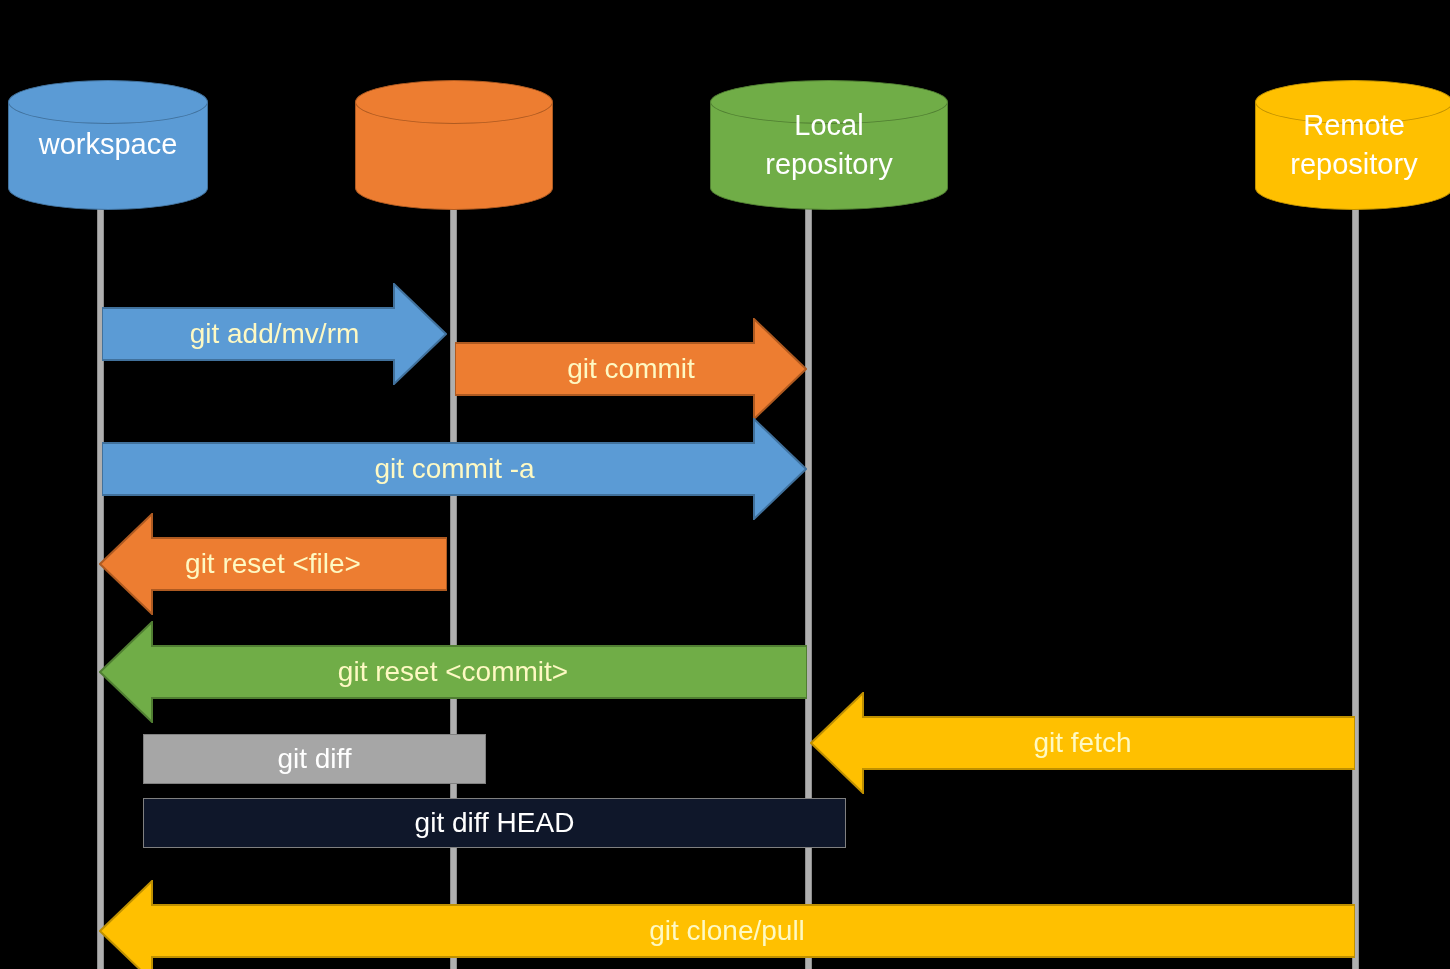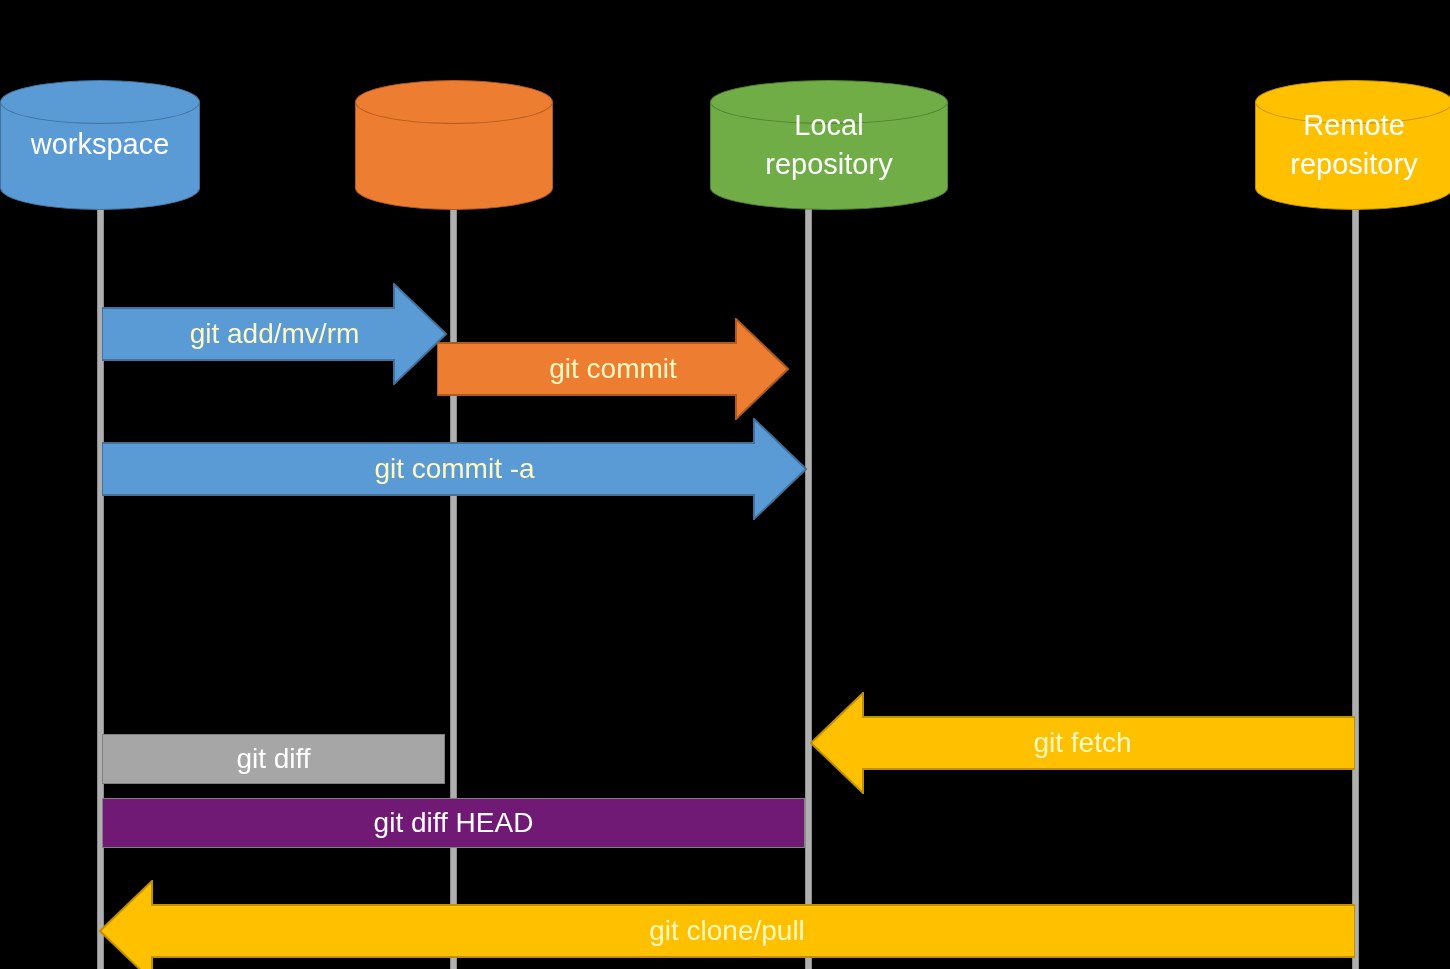"workspace" div.cyl { left: 0px -> 8px }
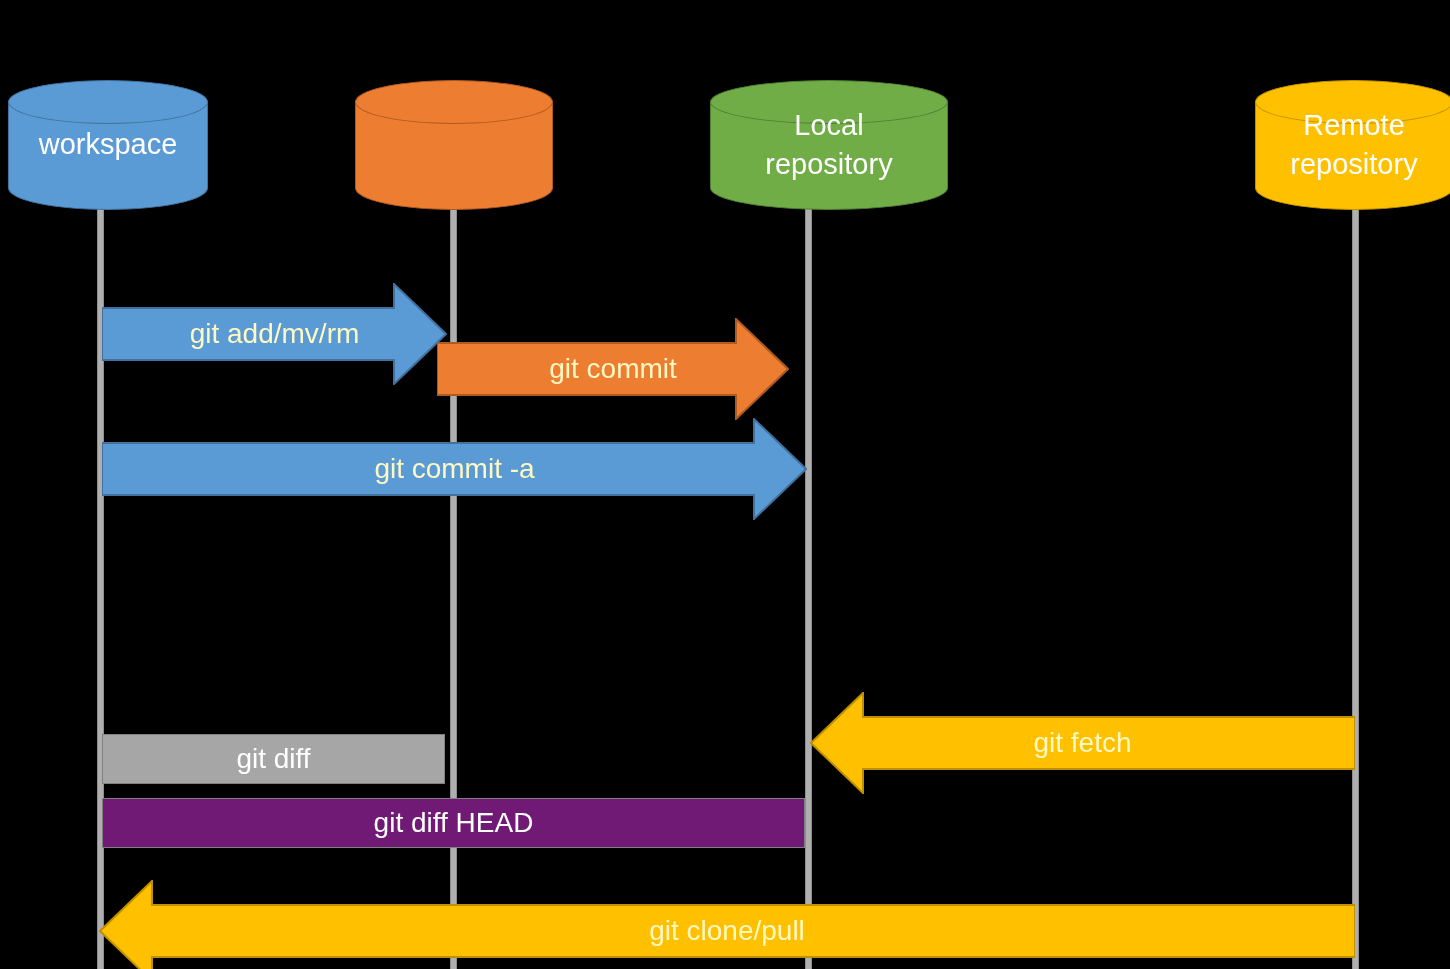"git commit" div.arrow { left: 437px -> 455px }
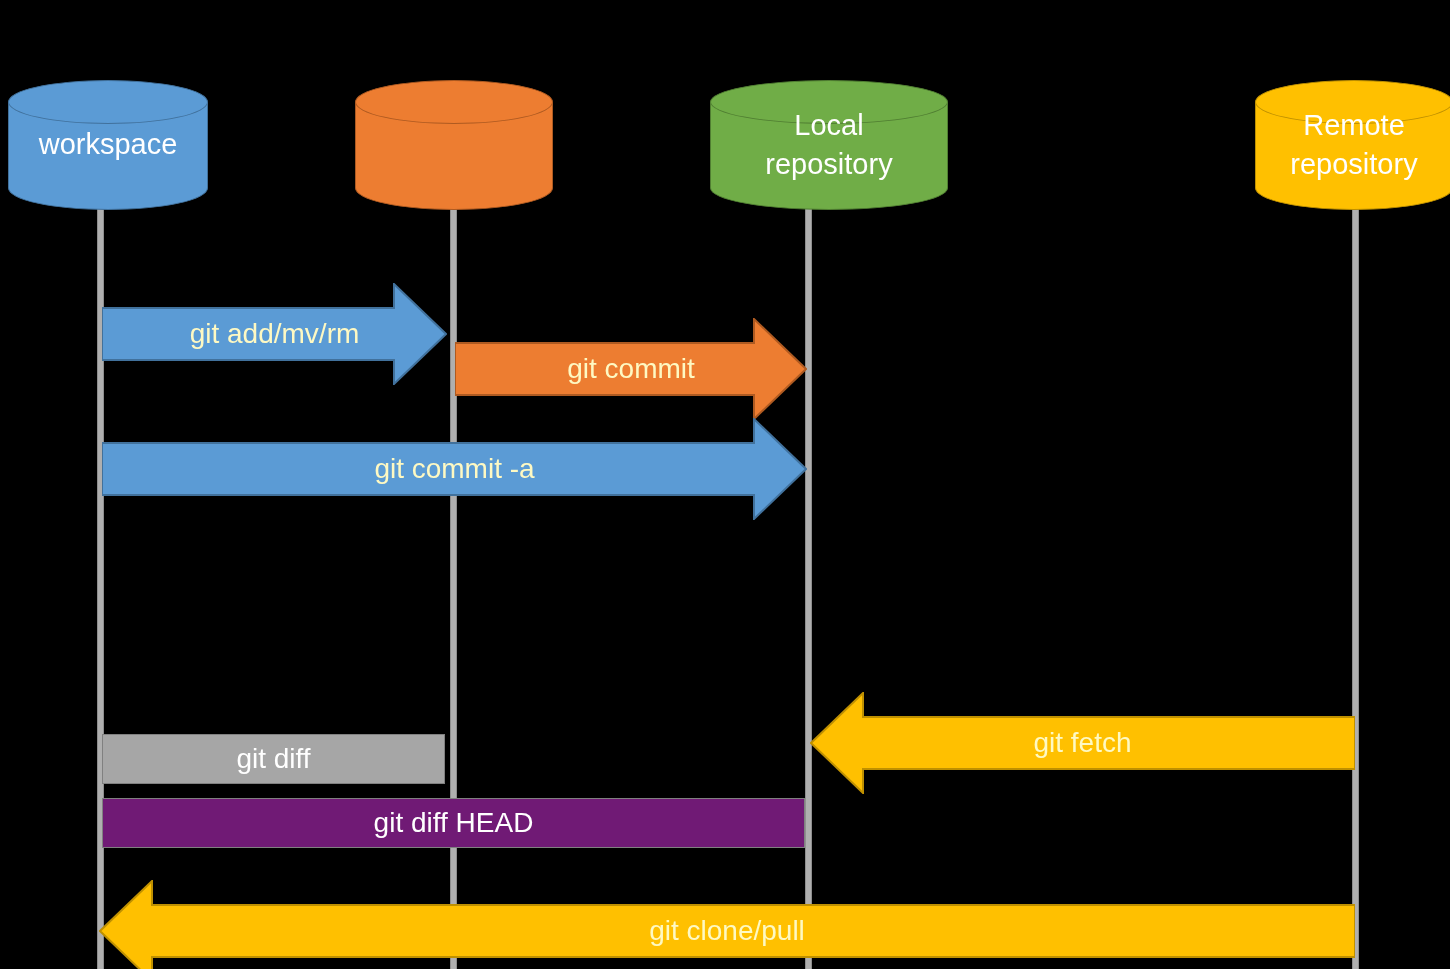"git reset <file>" div.arrow { html: none -> <div> <svg> <polygon></polygon> </svg> <div>git reset &lt;file&gt;</div> </div> }
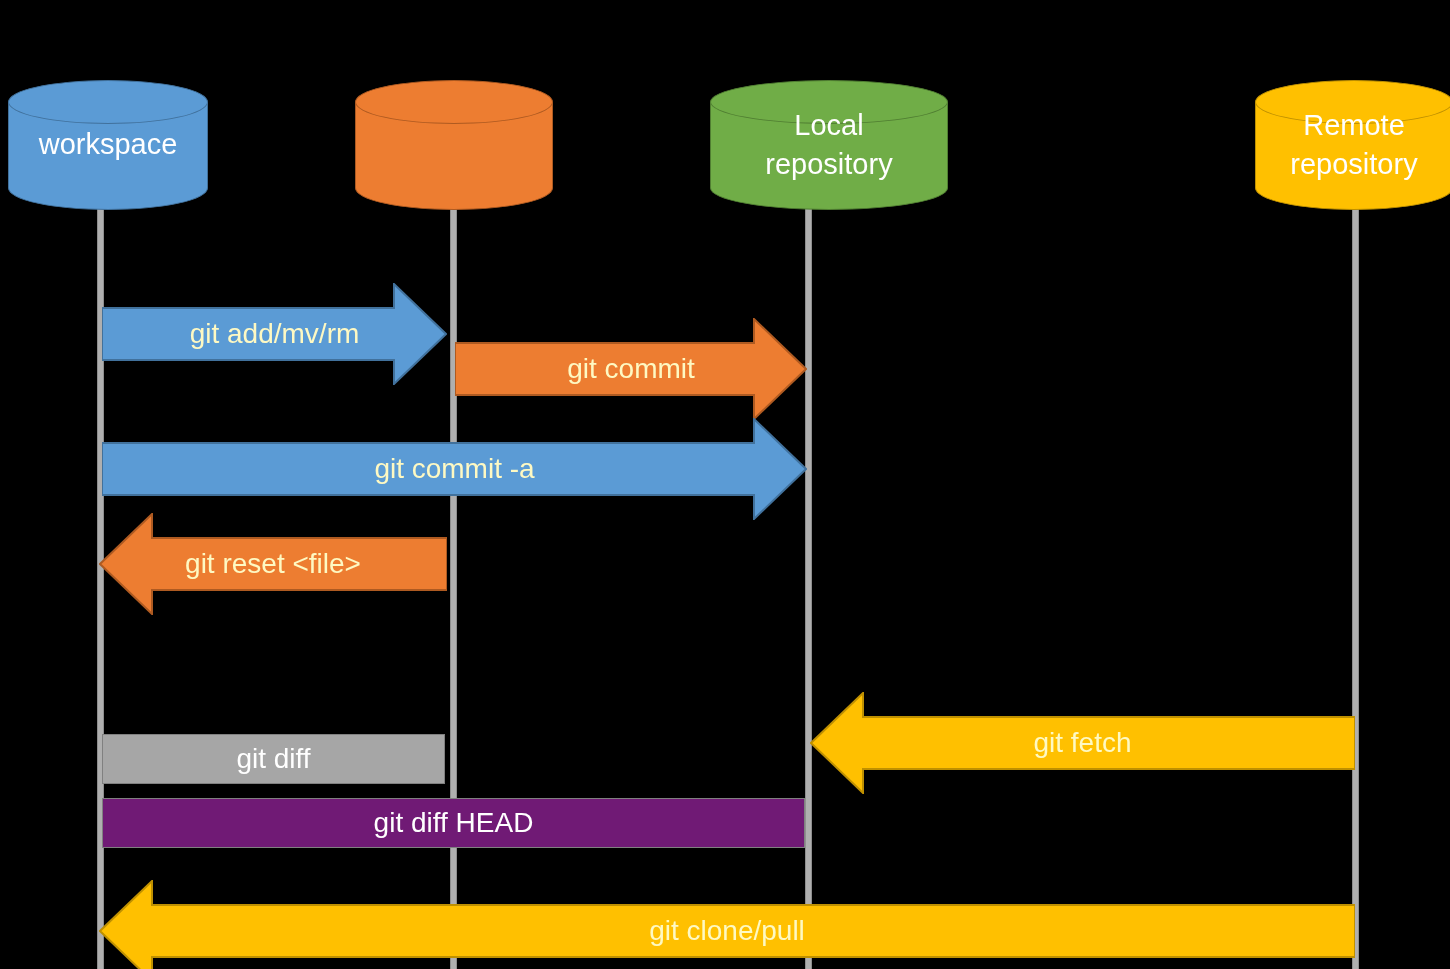"git reset <commit>" div.arrow { html: none -> <div> <svg> <polygon></polygon> </svg> <div>git reset &lt;commit&gt;</div> </div> }
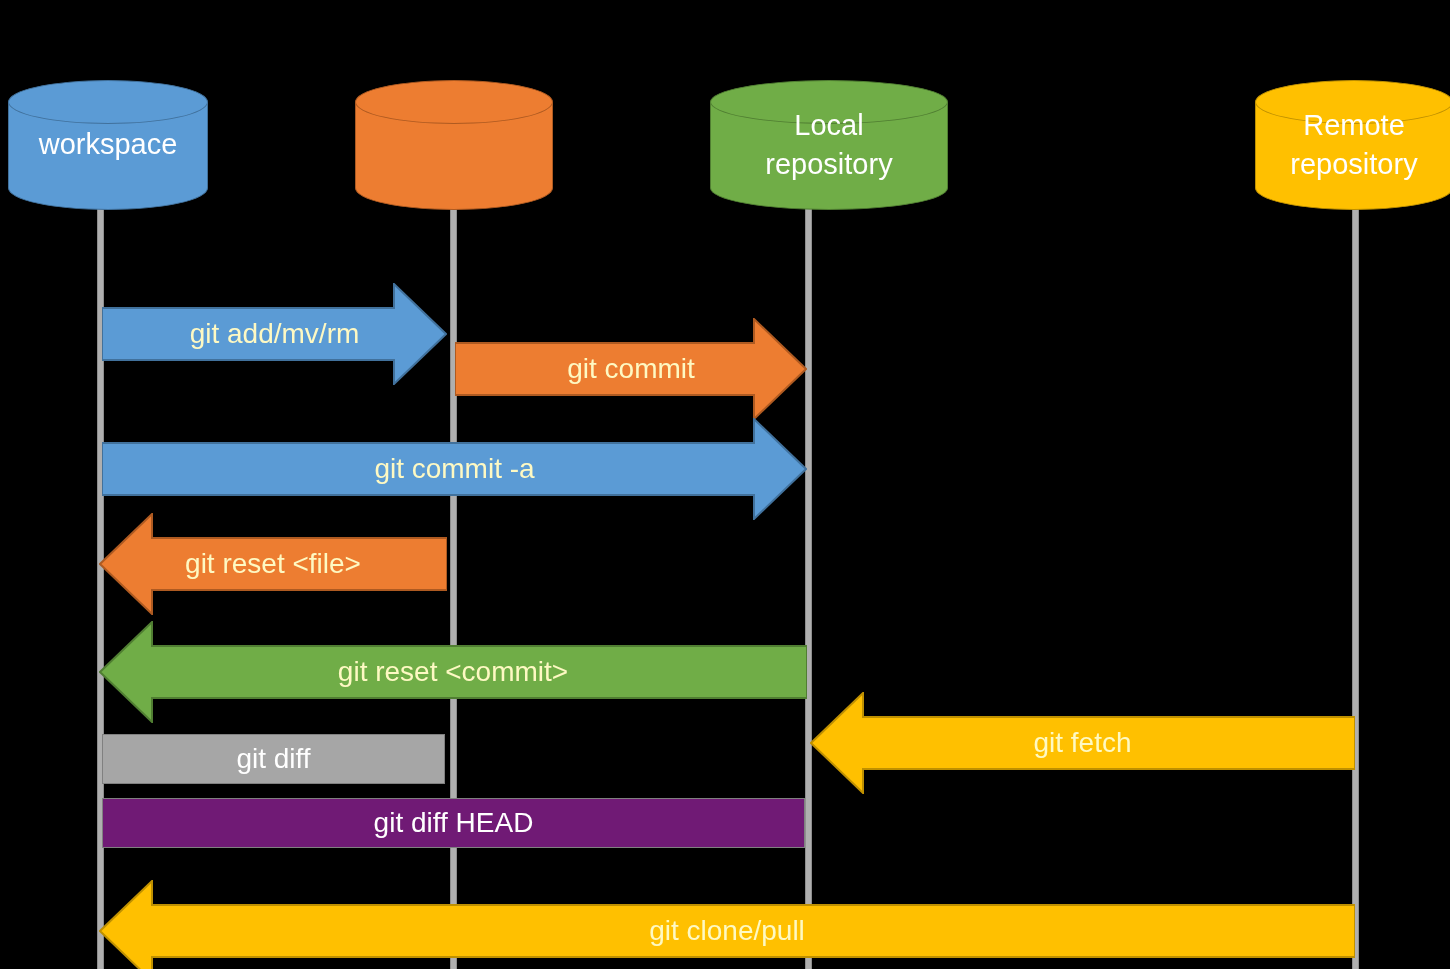"git diff" .bar { margin-left: none -> 41px }
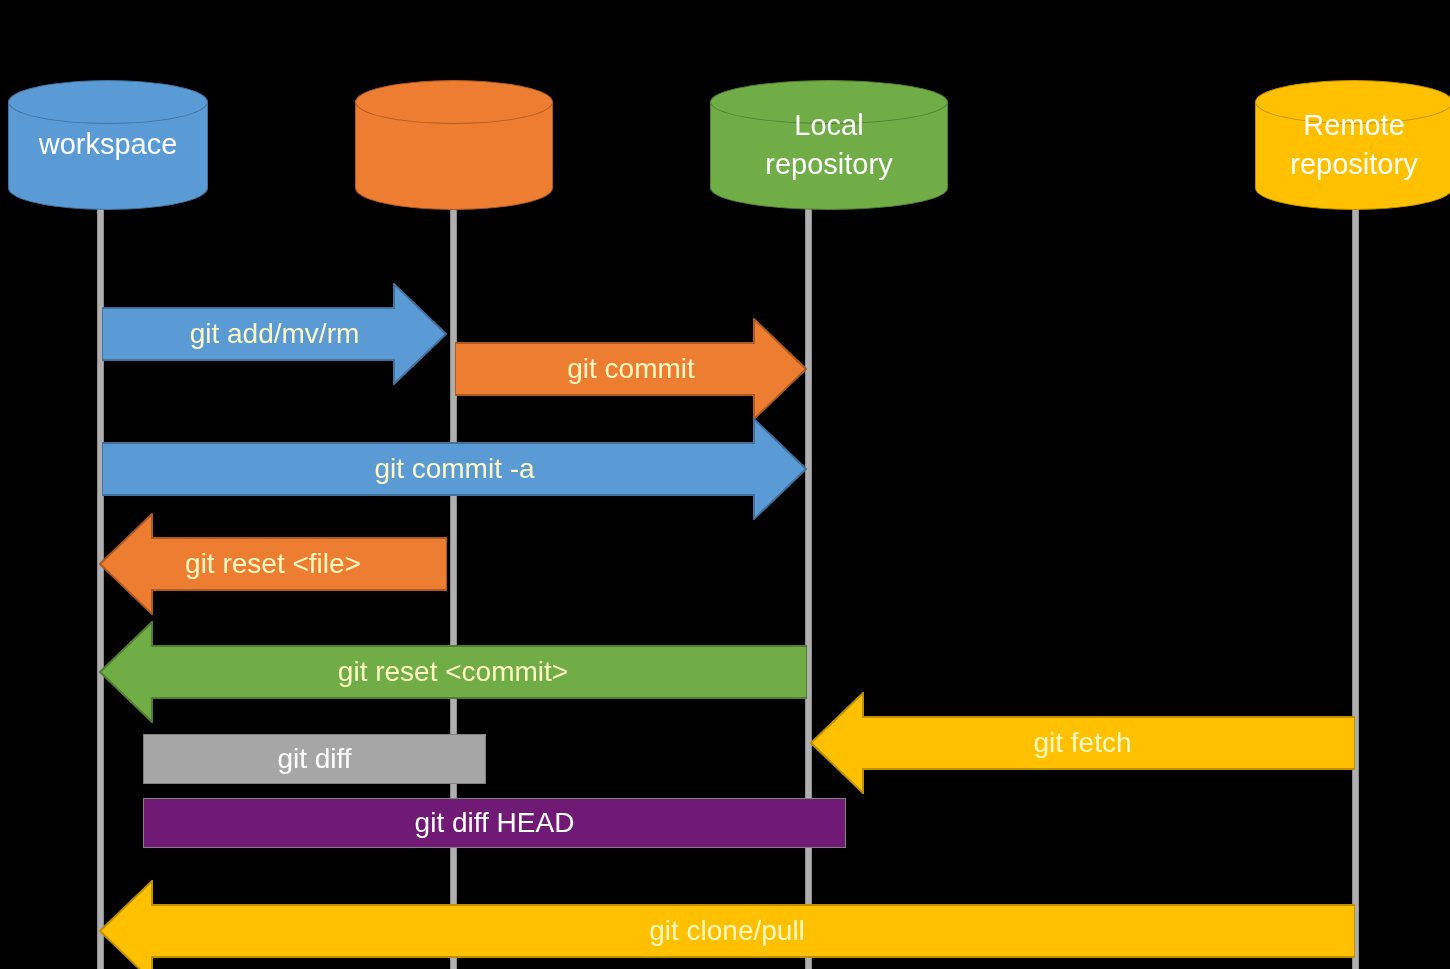"git diff HEAD" div.bar { background: #701a75 -> #0f172a }
